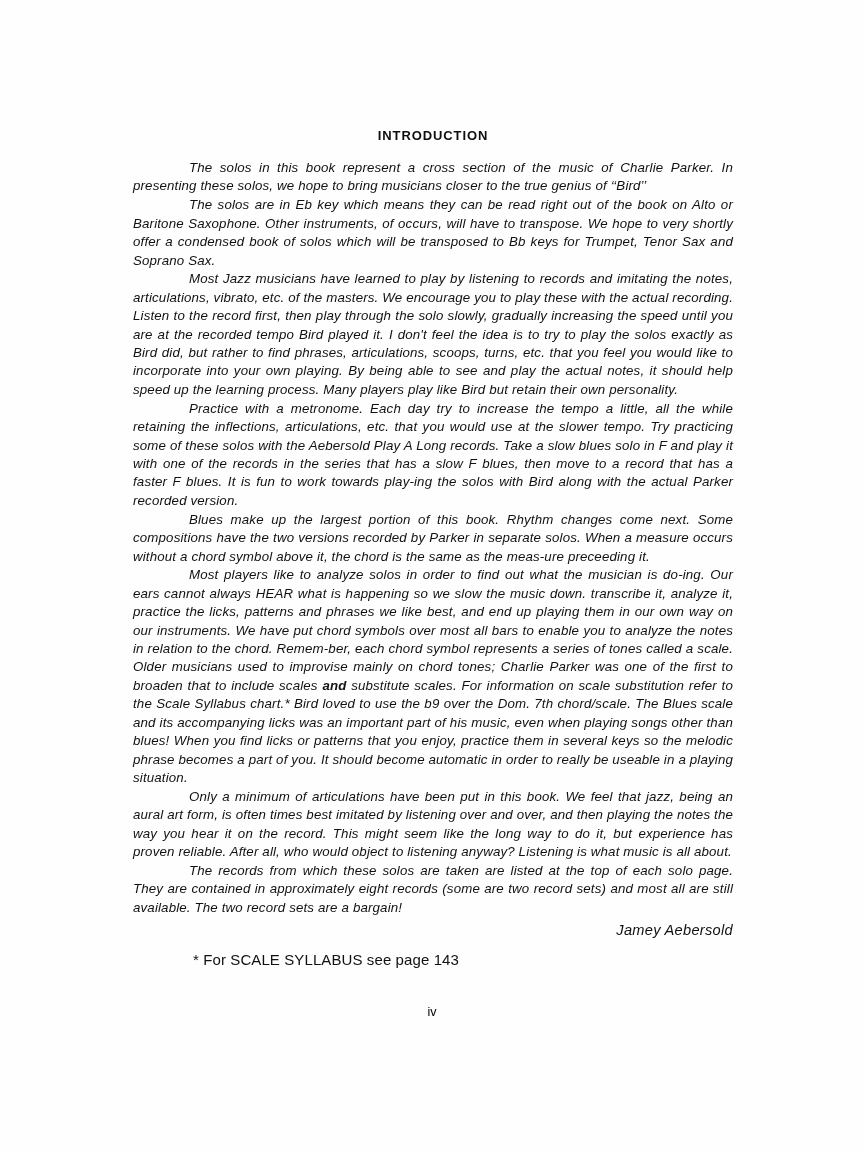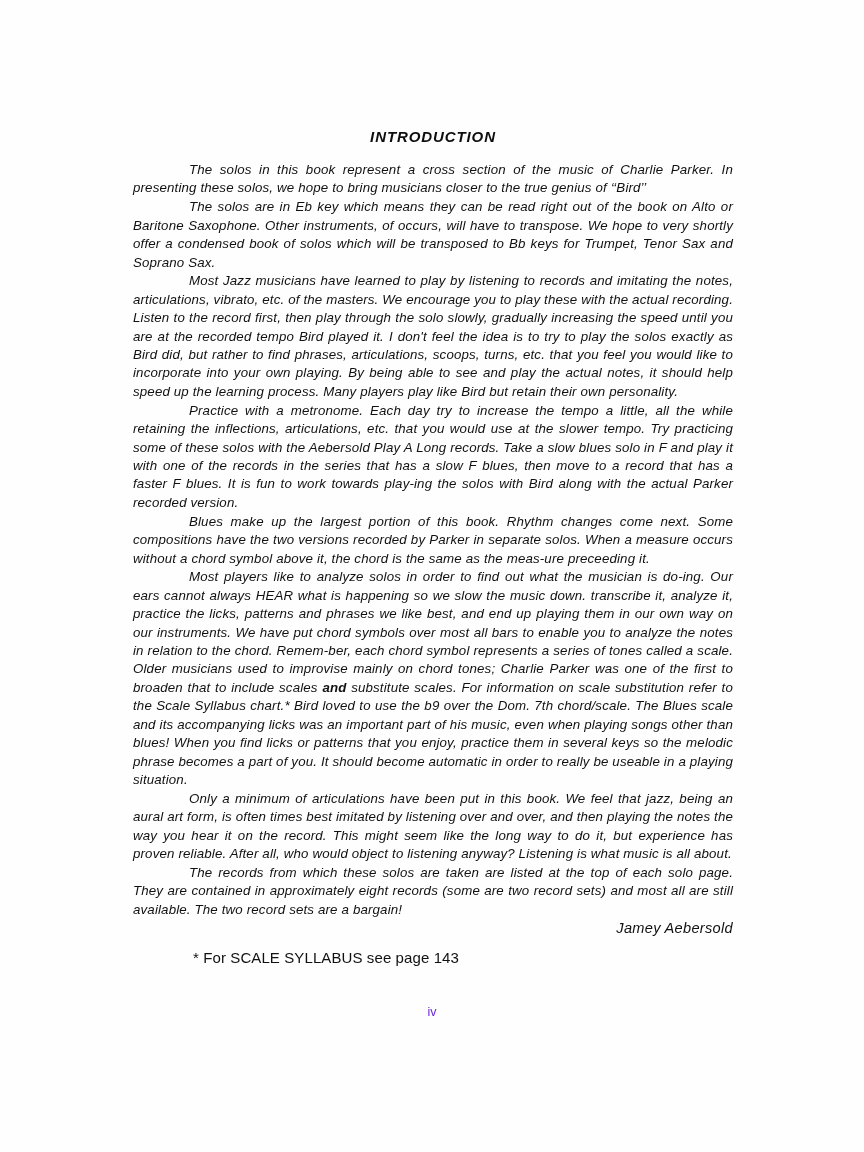"INTRODUCTION" .doc-title { font-size: 15px -> 13px; font-style: italic -> none }
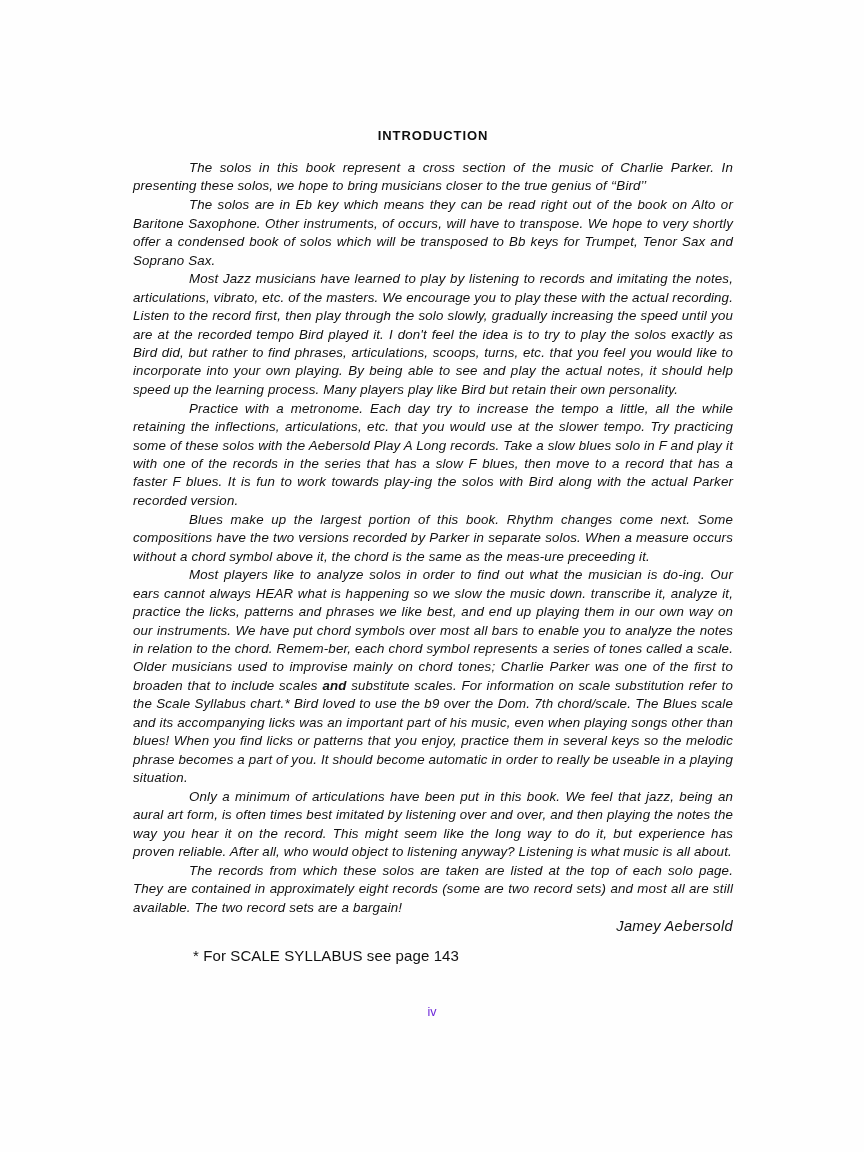"Jamey Aebersold" .signature { margin-top: none -> 5px }
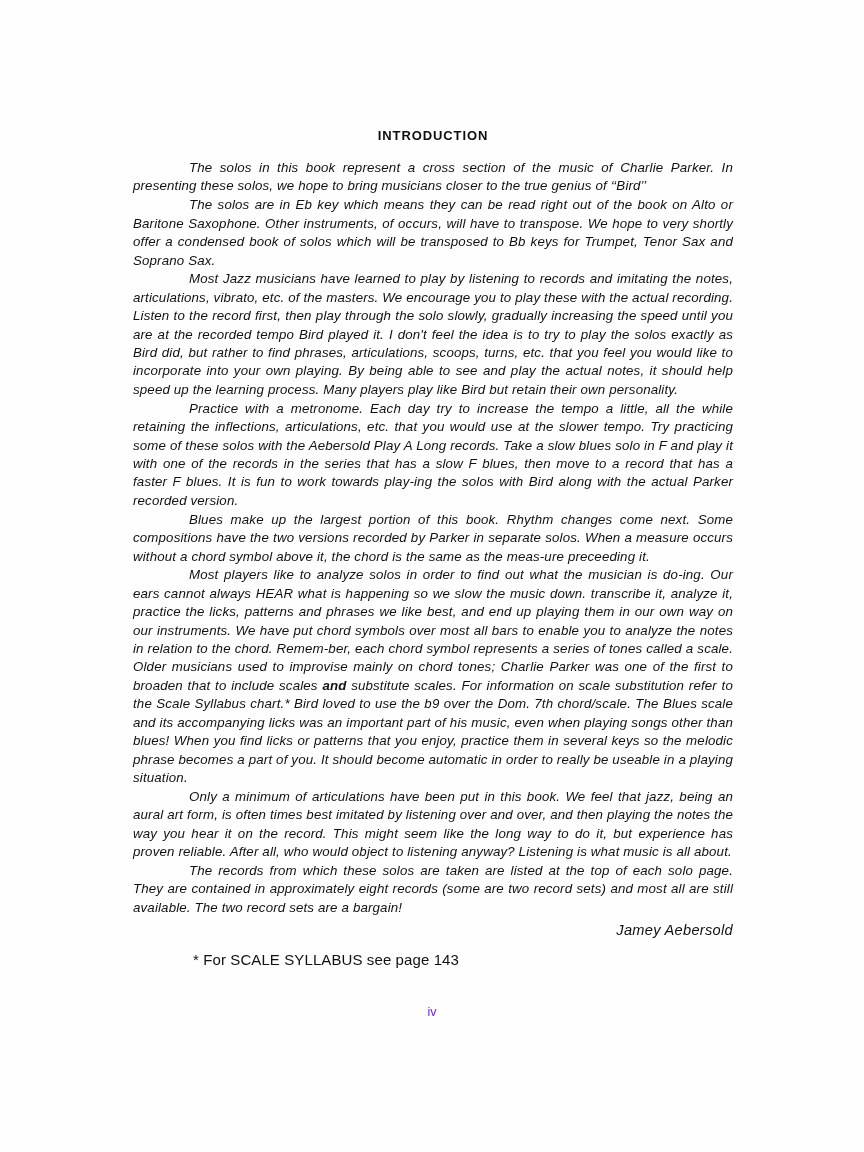"iv" .page-number { color: #6d28d9 -> #000000 }
